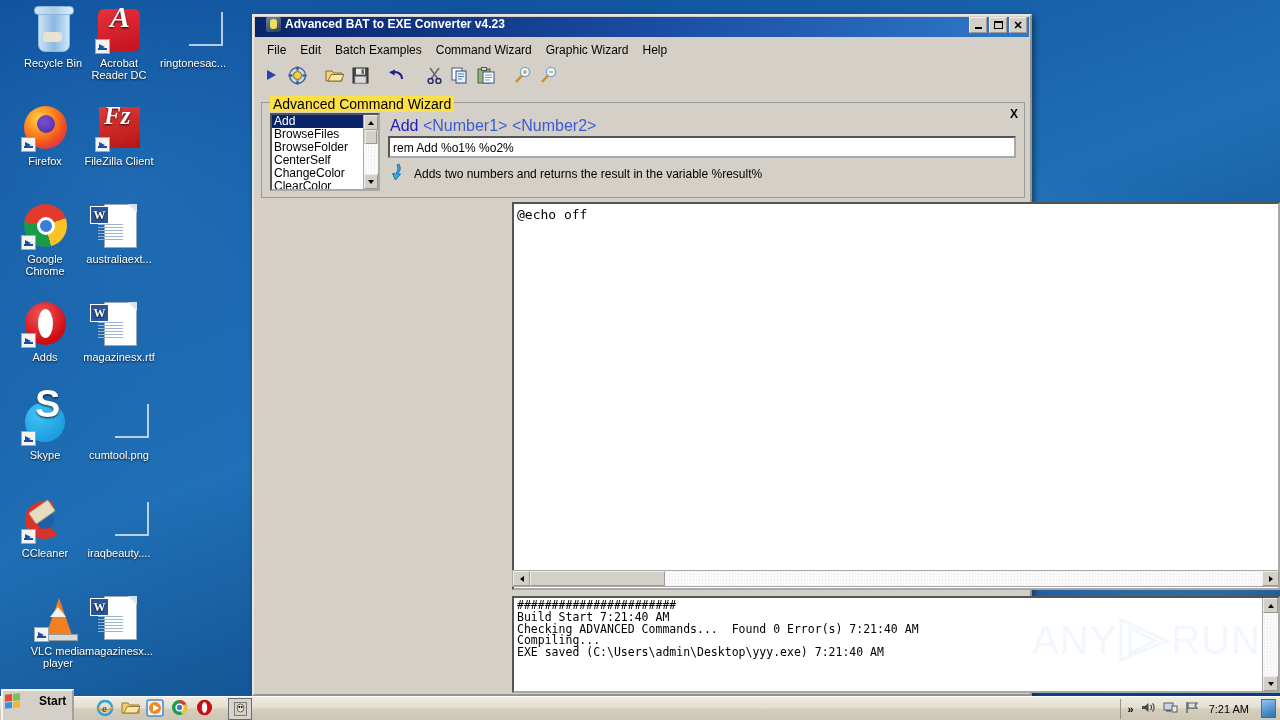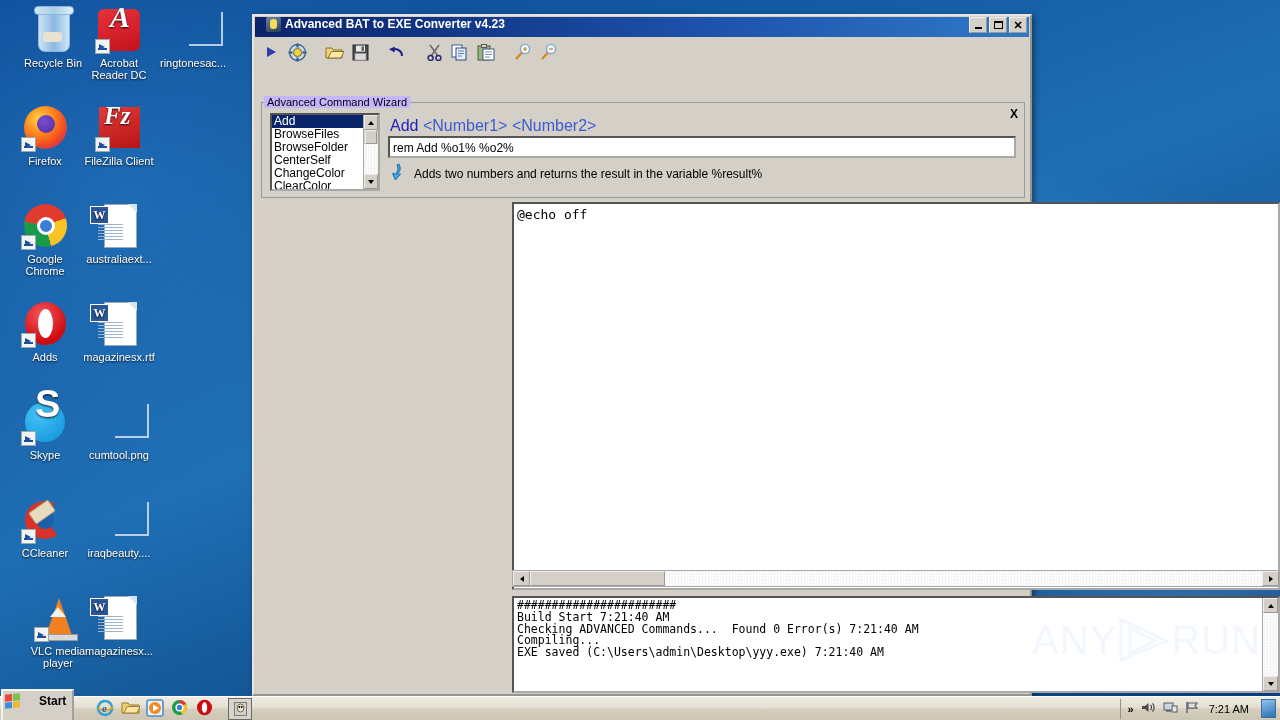"File" div { html: none -> <div> <div>File</div> <div>Edit</div> <div>Batch Examples</div> <div>Command Wizard</div> <div>Graphic Wizard</div> <div>Help</div> </div> }
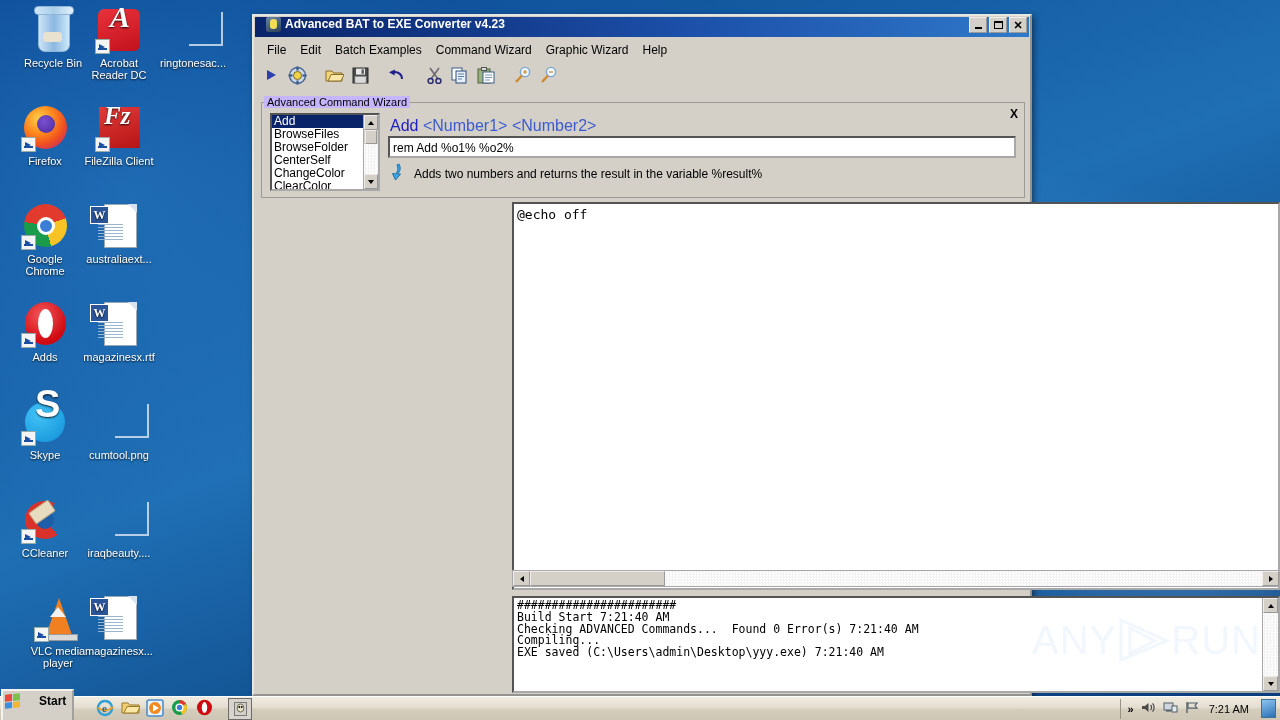"Advanced Command Wizard" #wizard-legend { background: #c4b5fd -> #fde047; font-size: 11px -> 14px; left: 2px -> 8px }
